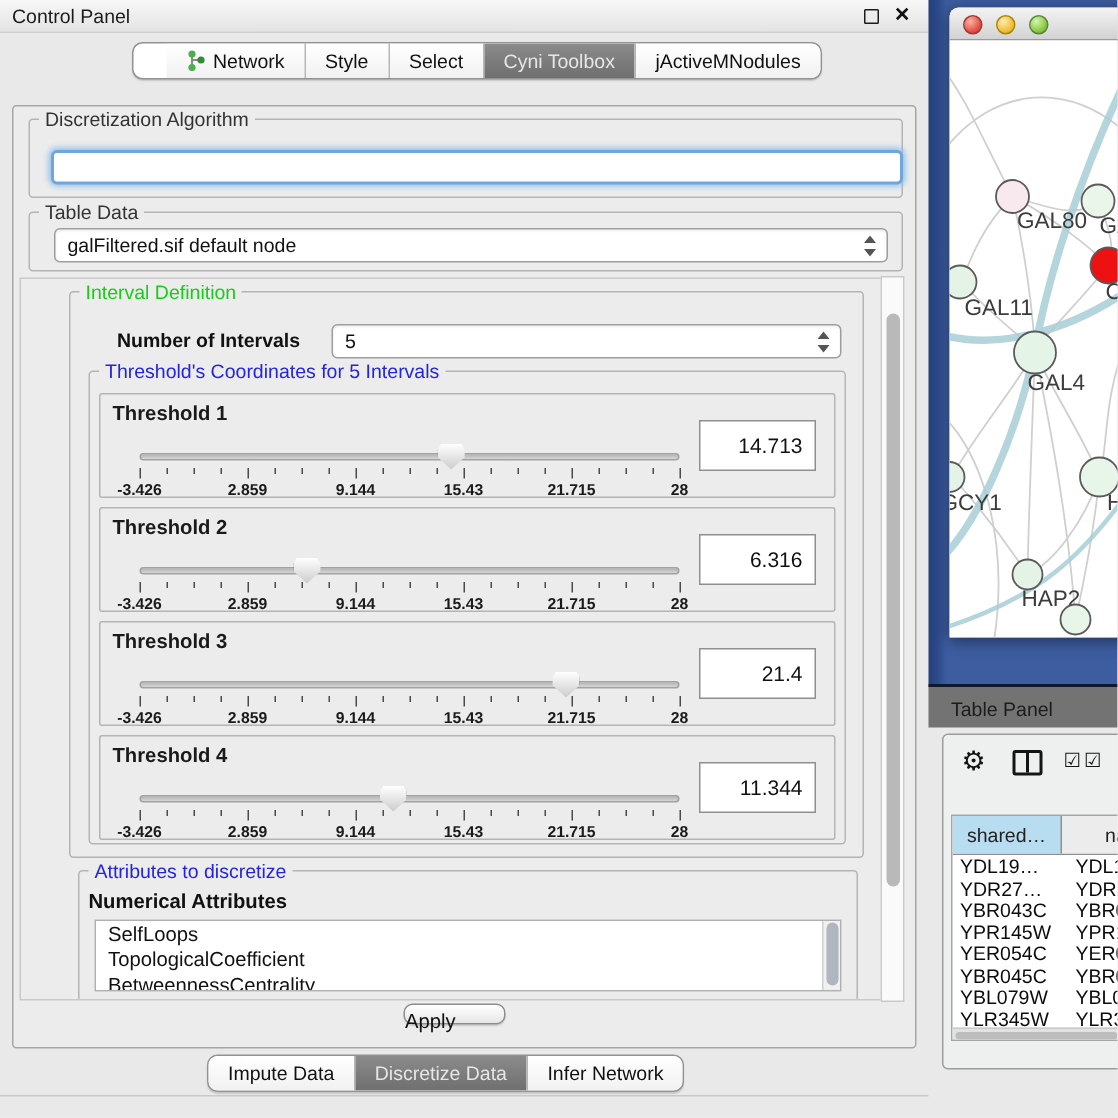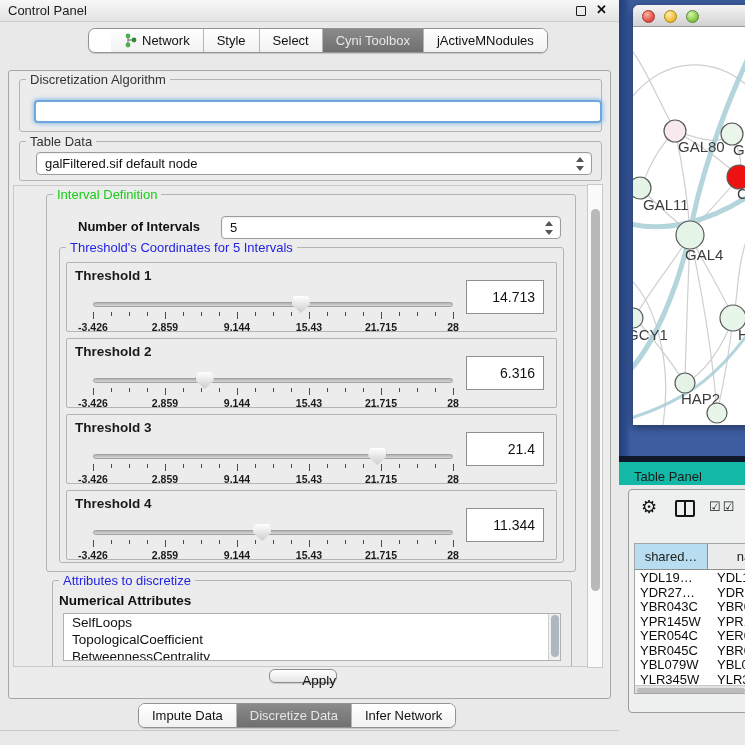"Table Panel" .tp-strip { background: #14b8a6 -> #737373; border-top: 6px solid #0f172a -> 2px solid #0f172a }
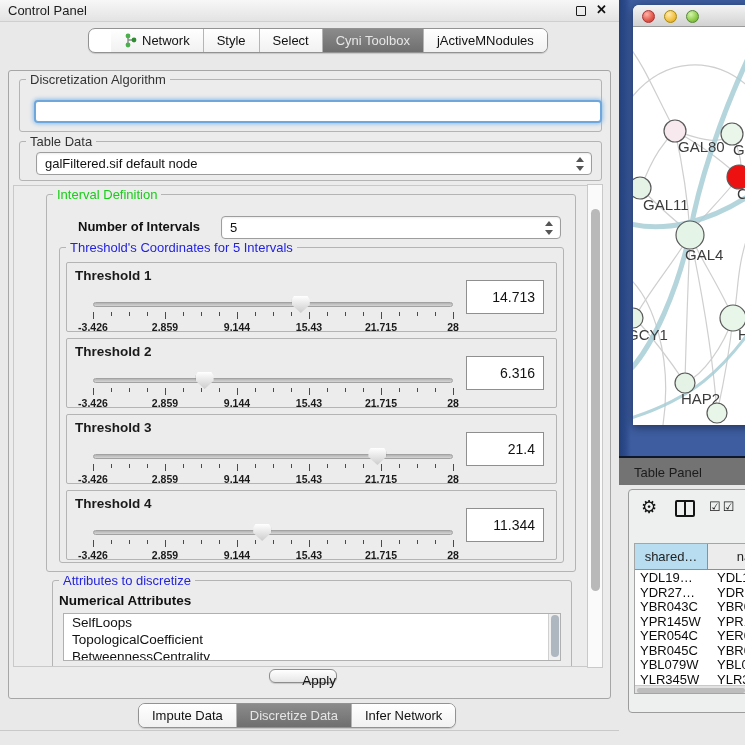"Apply" .apply-btn { text-align: right -> left }
